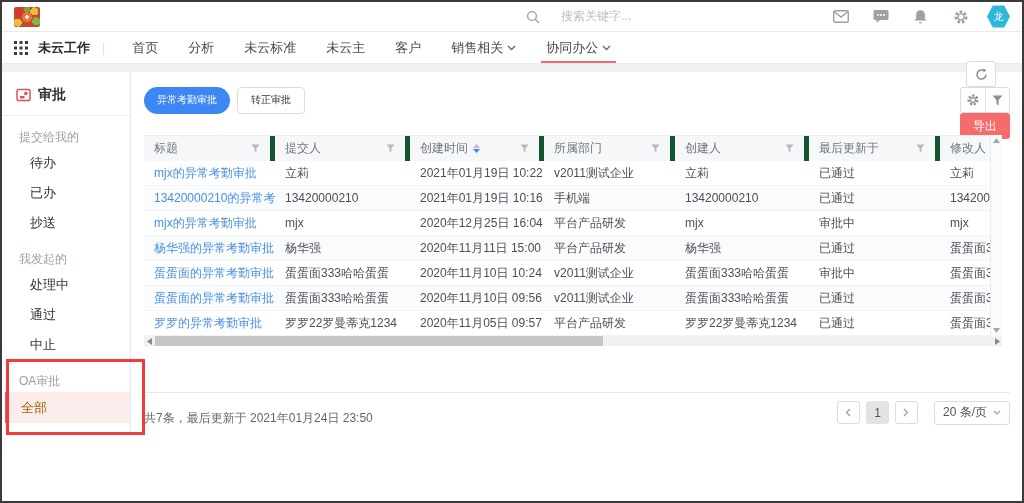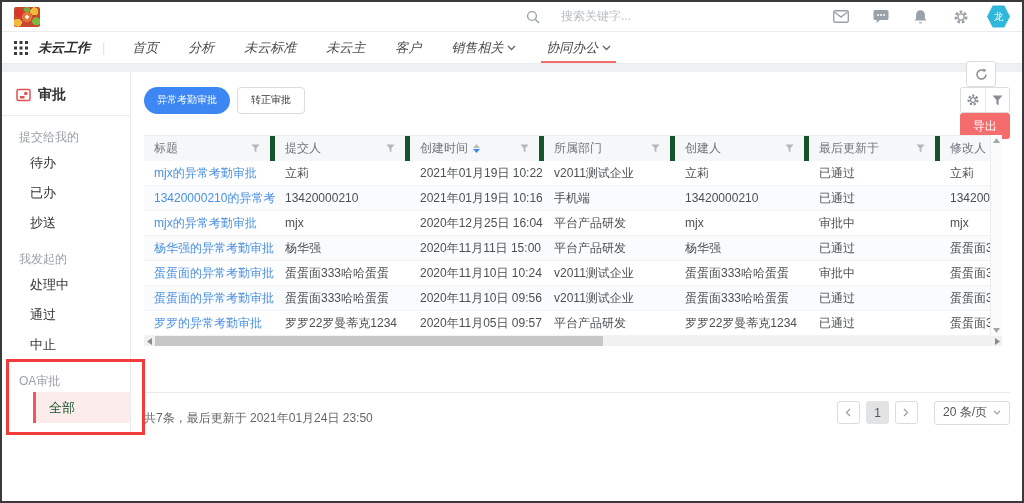"未云工作" .navbar { font-style: italic -> none }
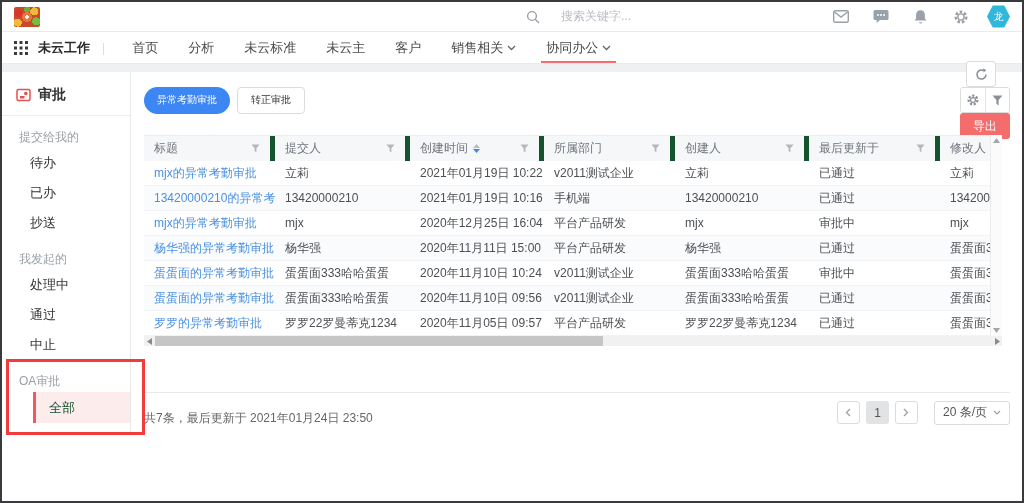"全部" .sb-item.selected { color: #14532d -> #a16207; margin-left: 31px -> 3px }
